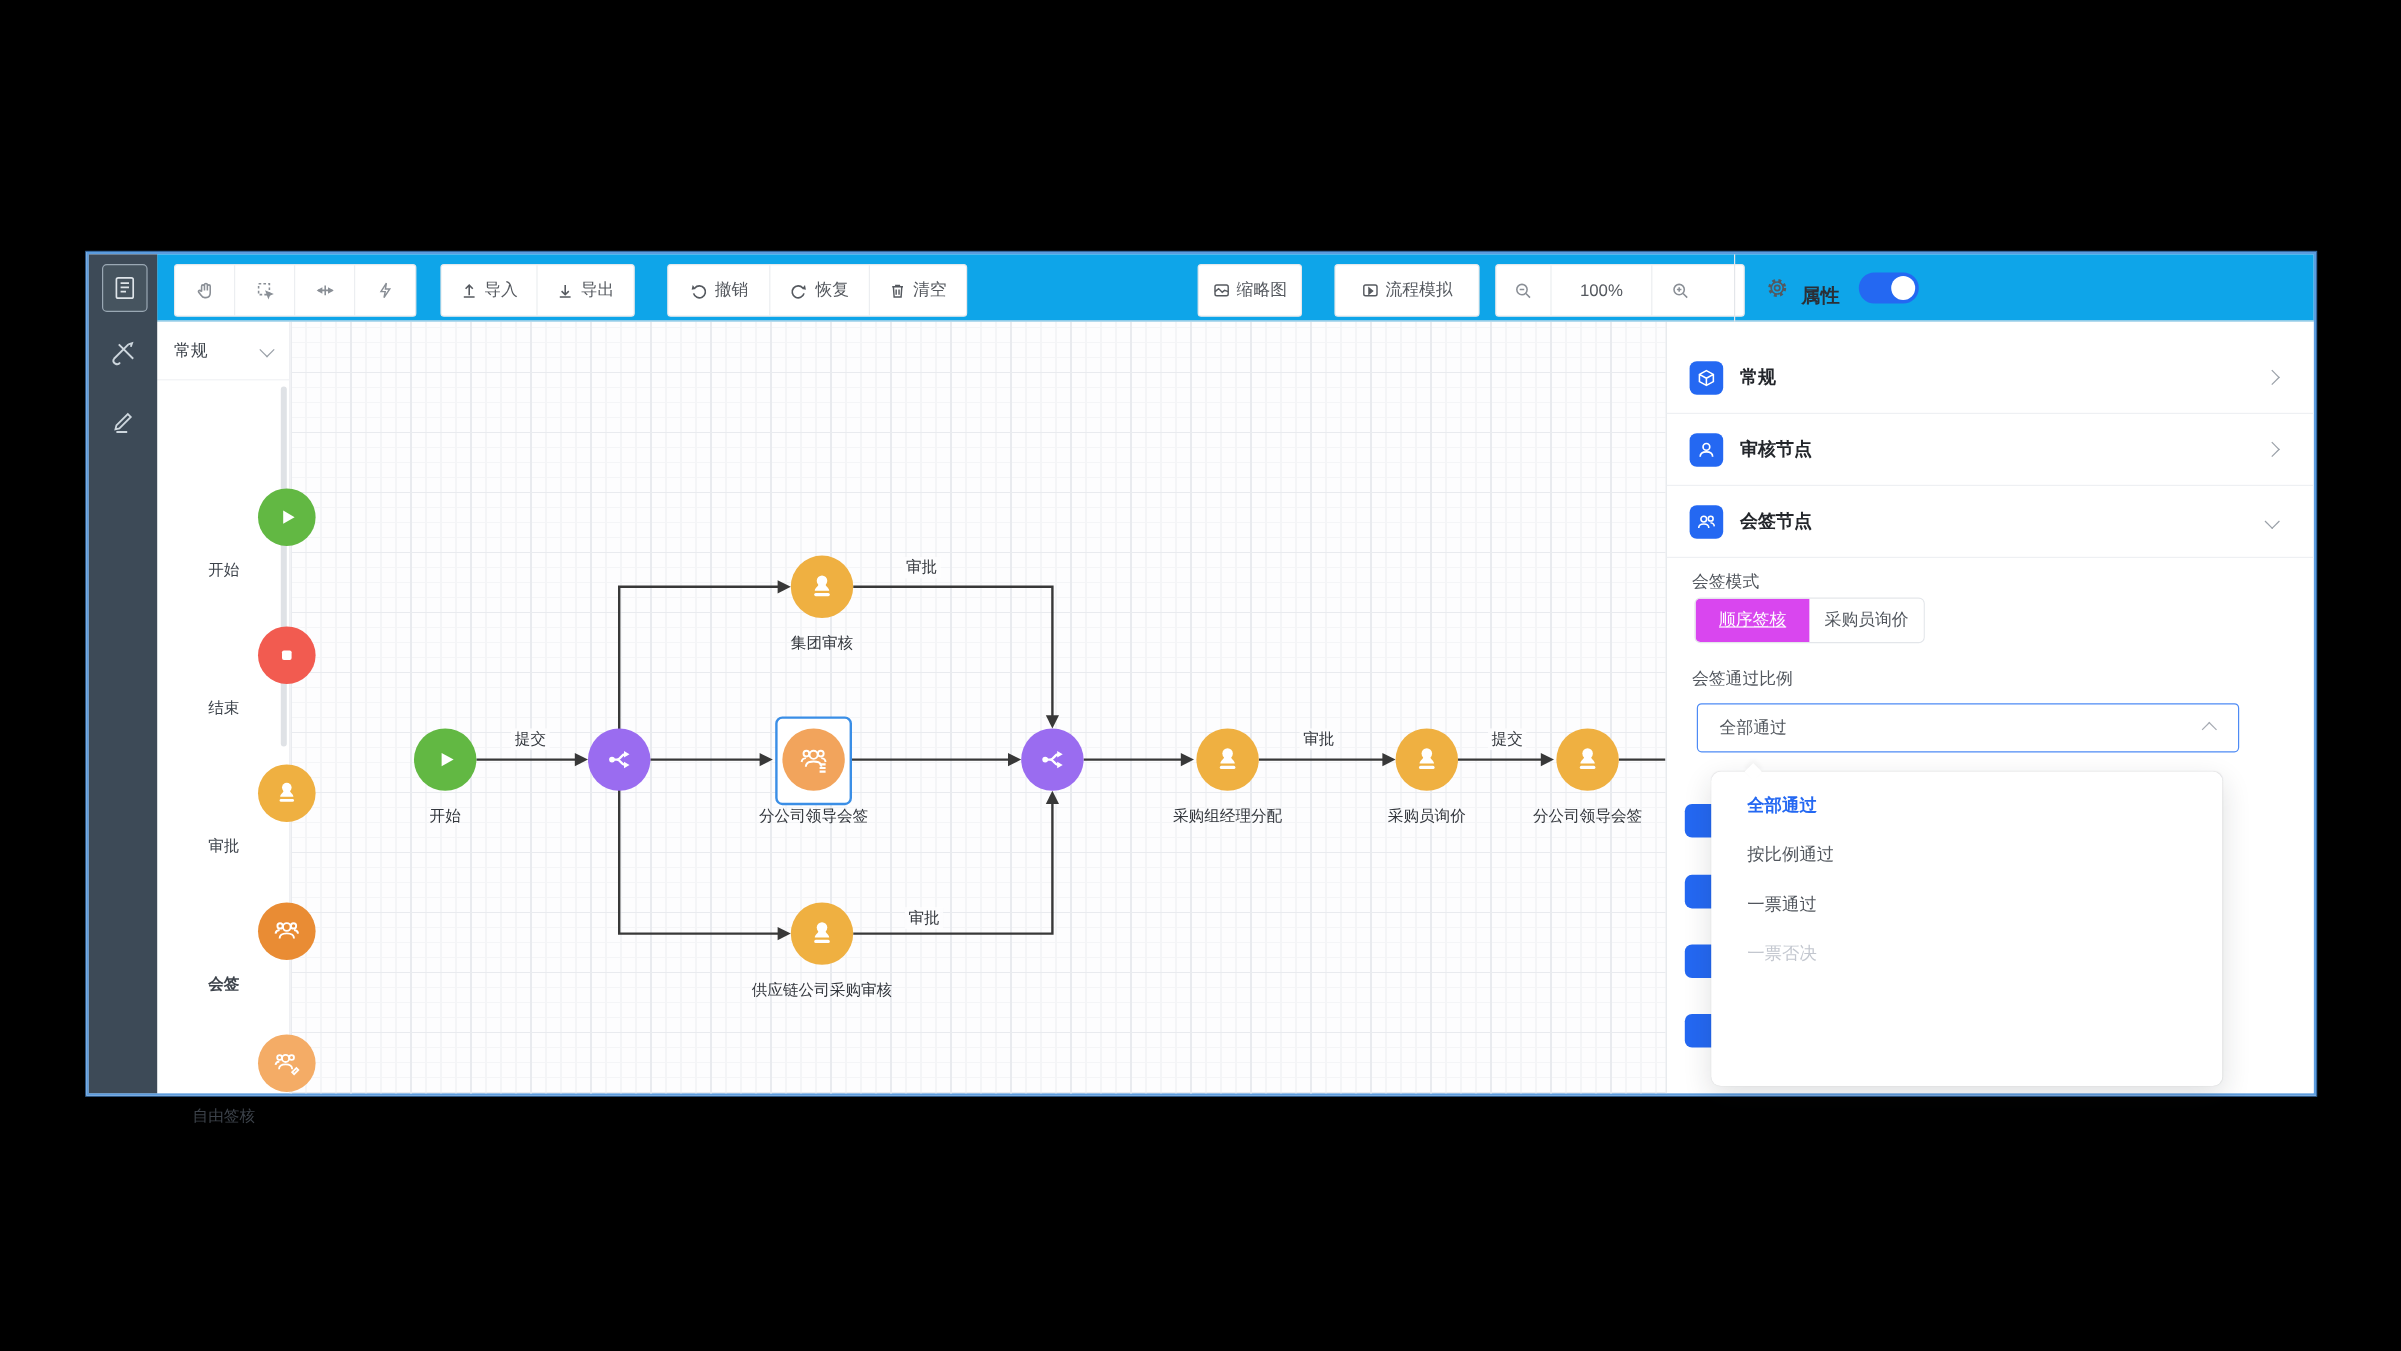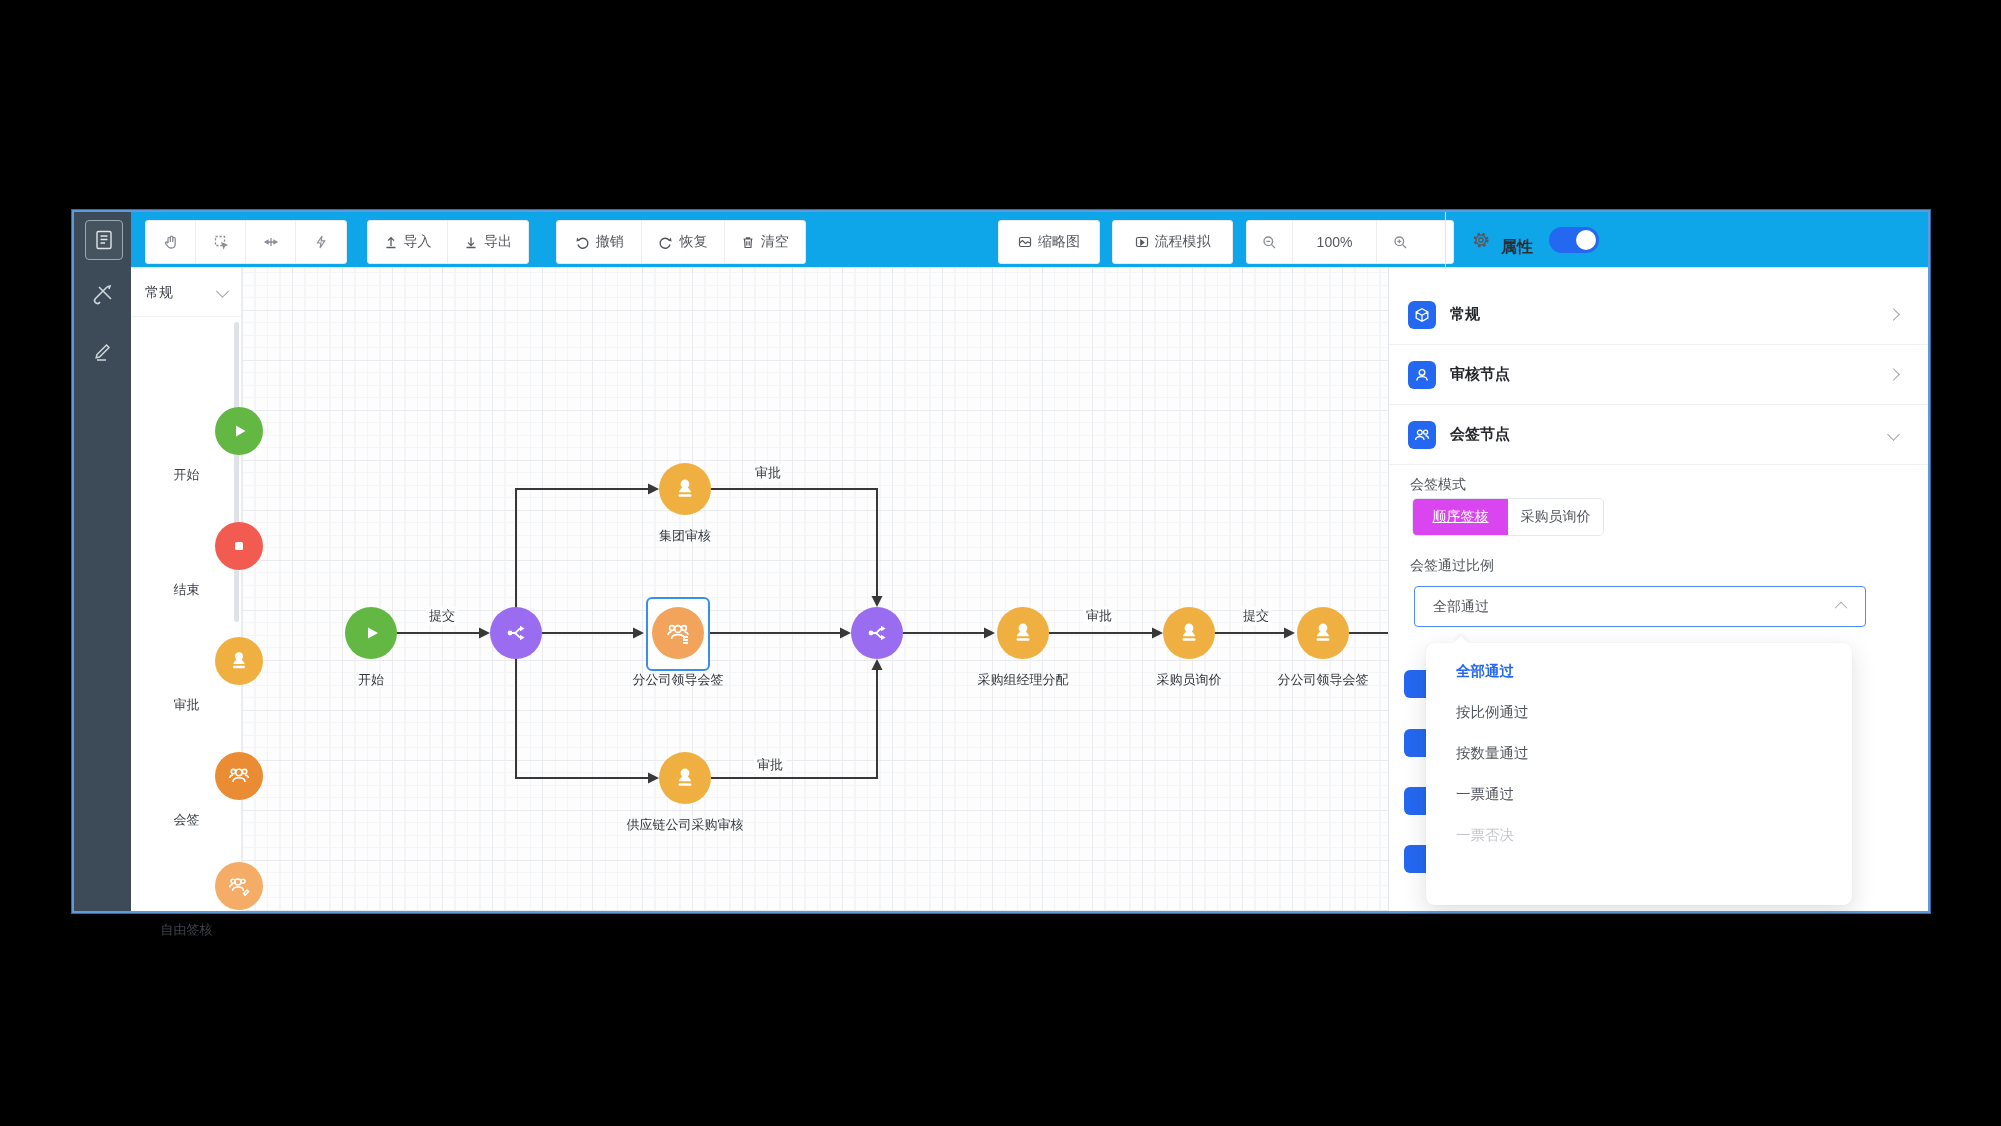"缩略图" div.btn { width: 102px -> 87px }
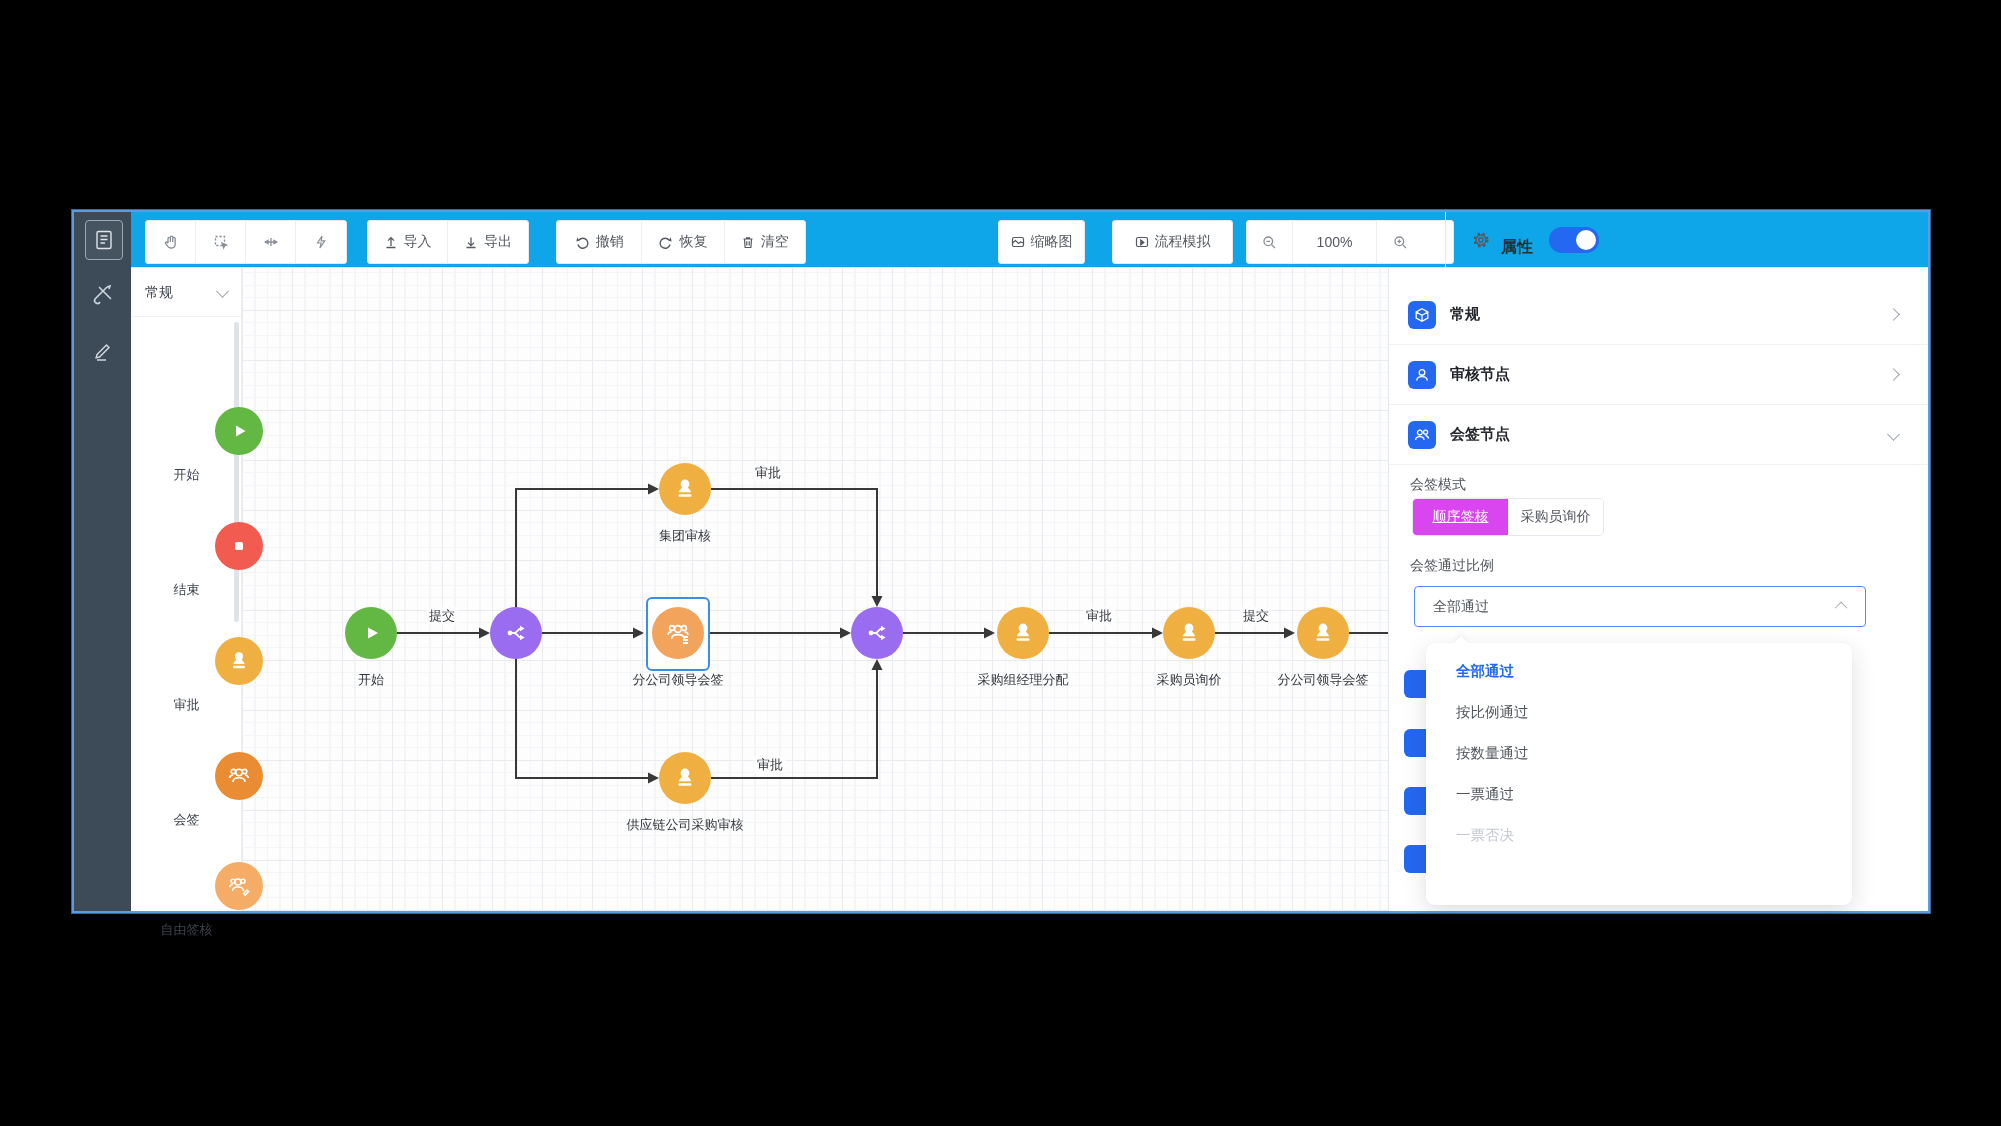"按数量通过" div.opt { html: <div>按数量通过</div> -> none }
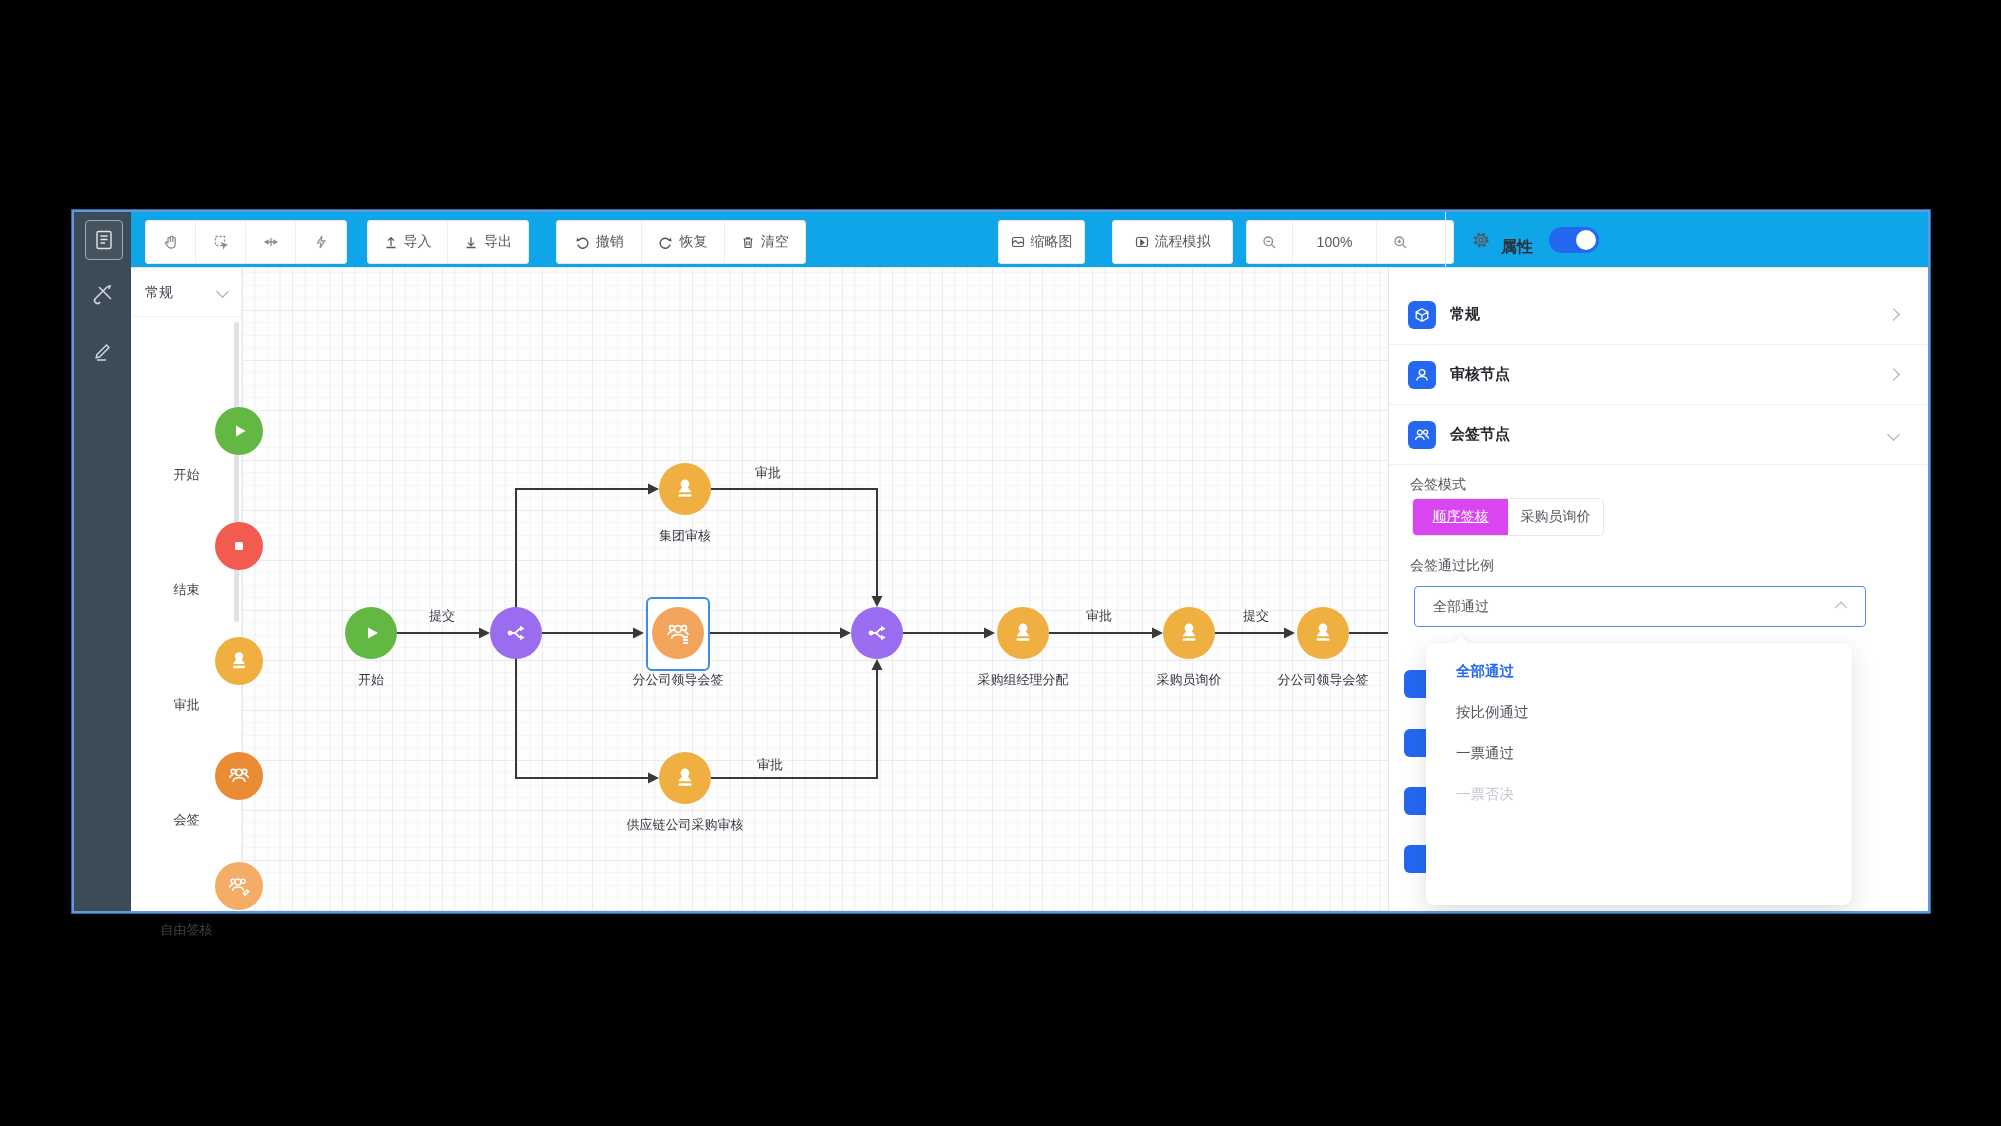"会签" div.pitem-l { font-weight: none -> bold }
